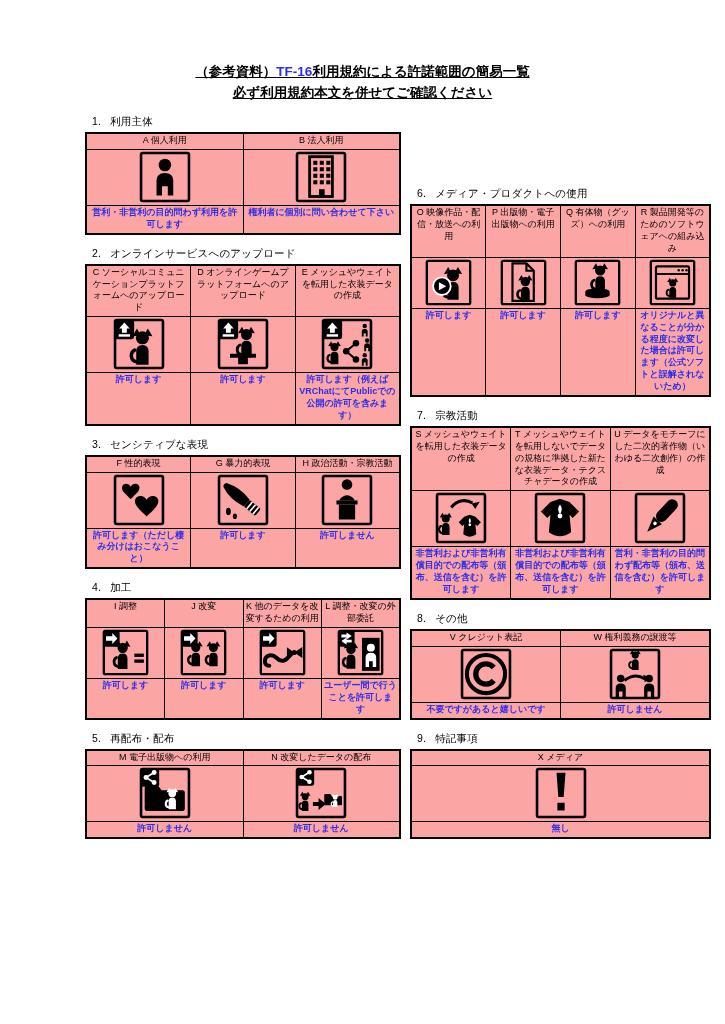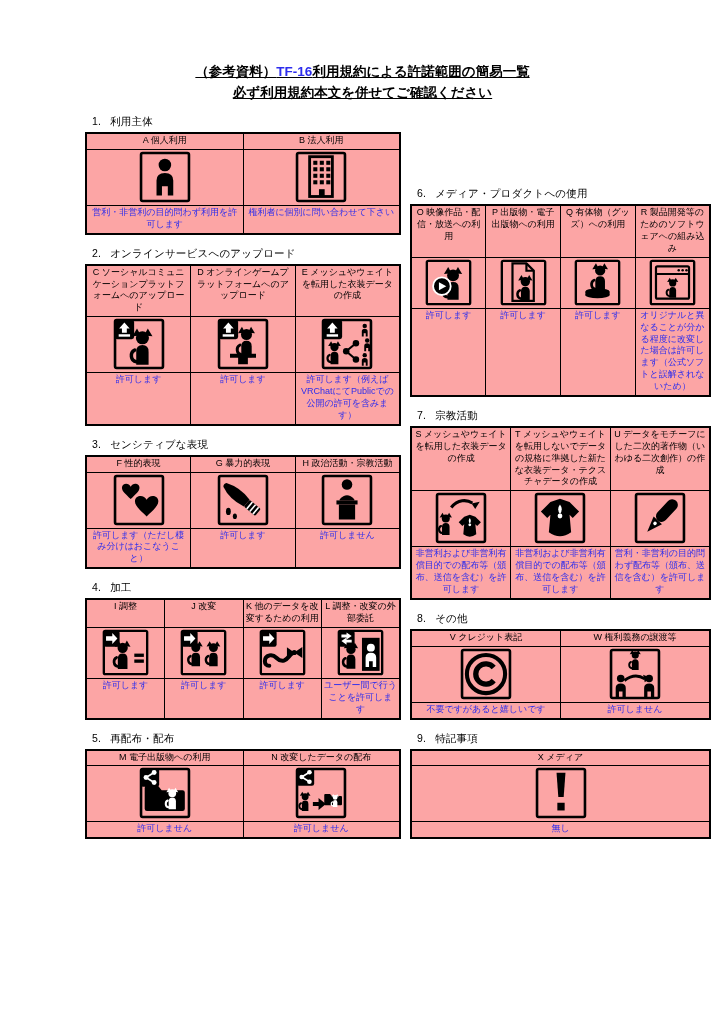"営利・非営利の目的問わず利用を許可します" td.perm { font-weight: normal -> bold }
